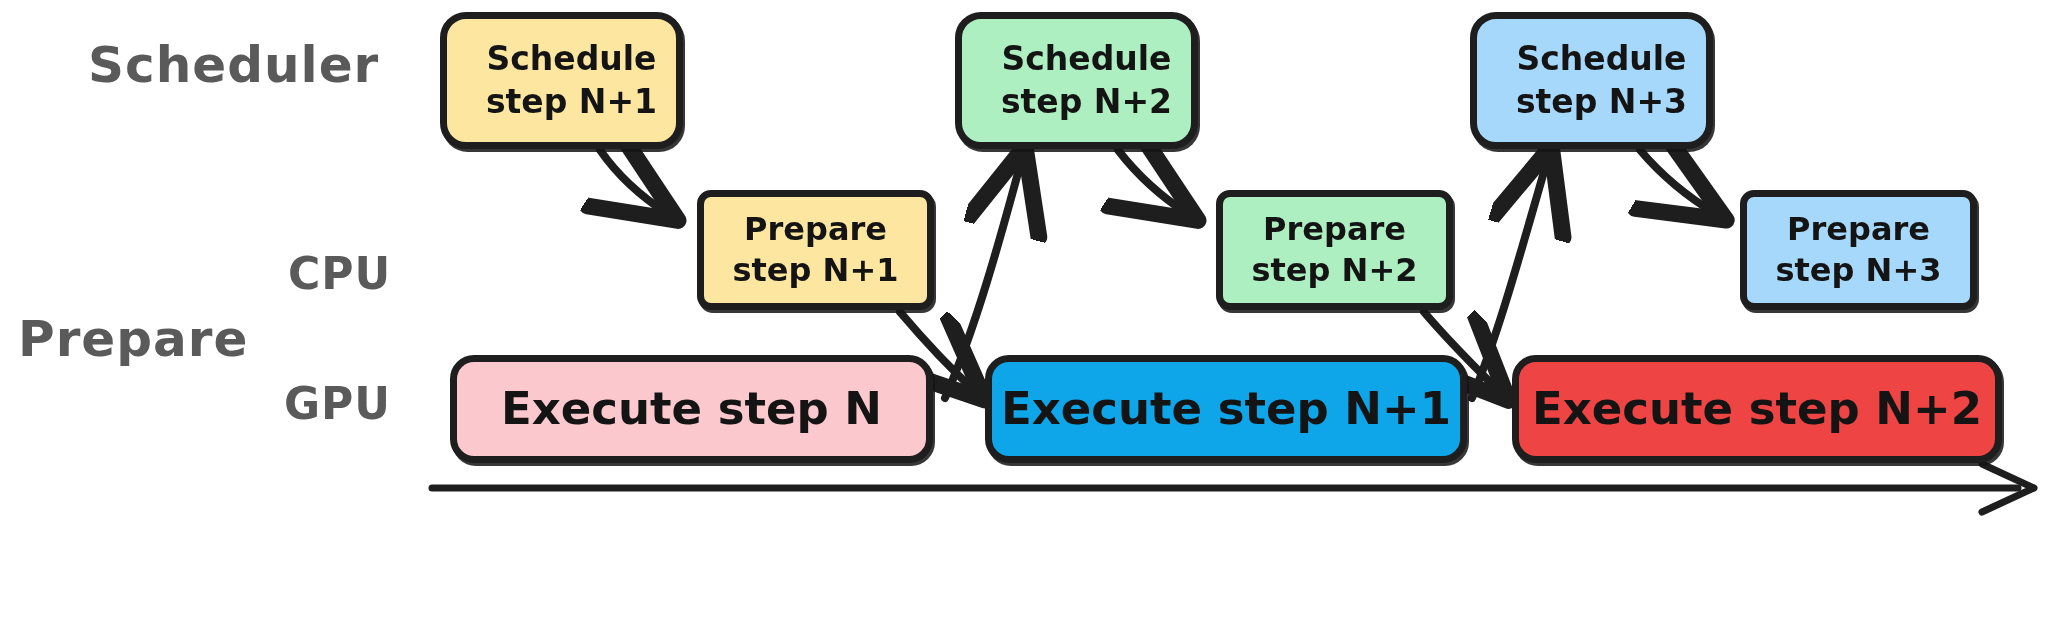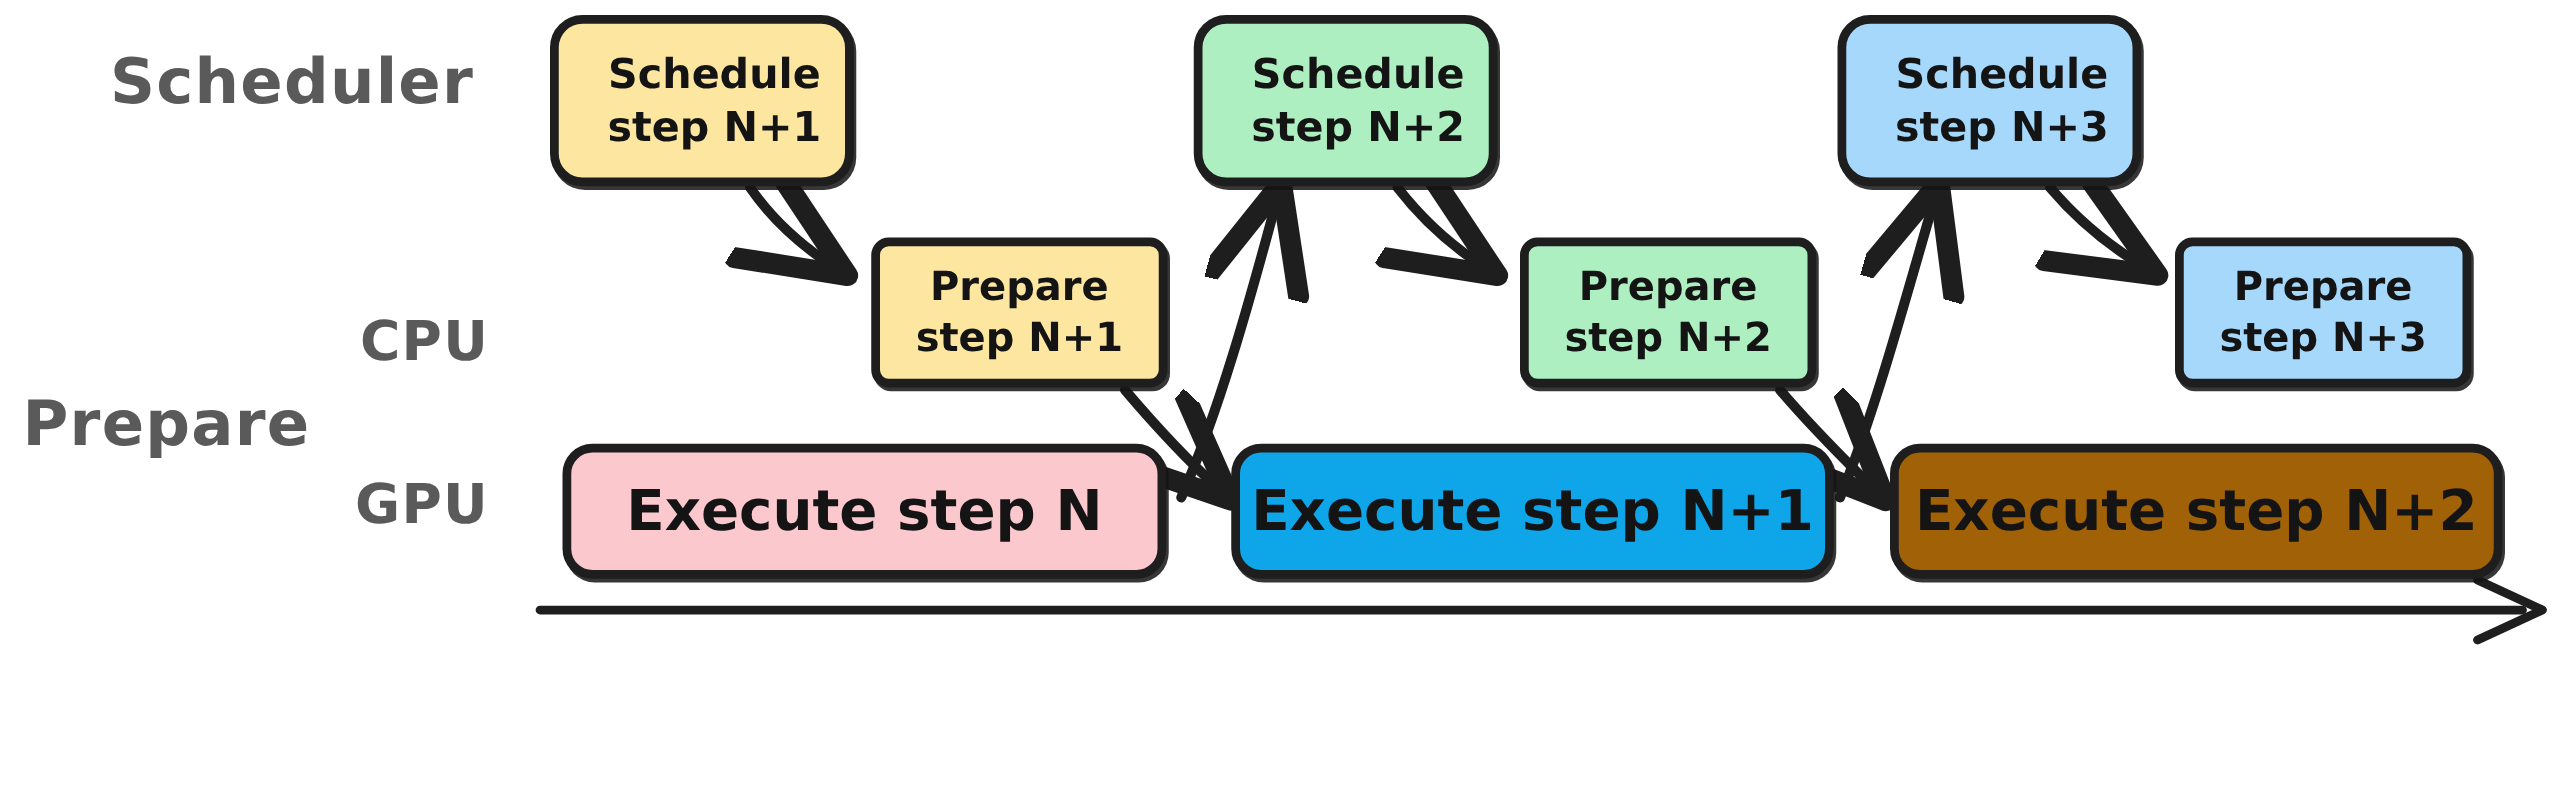"Execute step N+2" #exec-3 { background: #a16207 -> #ef4444 }
